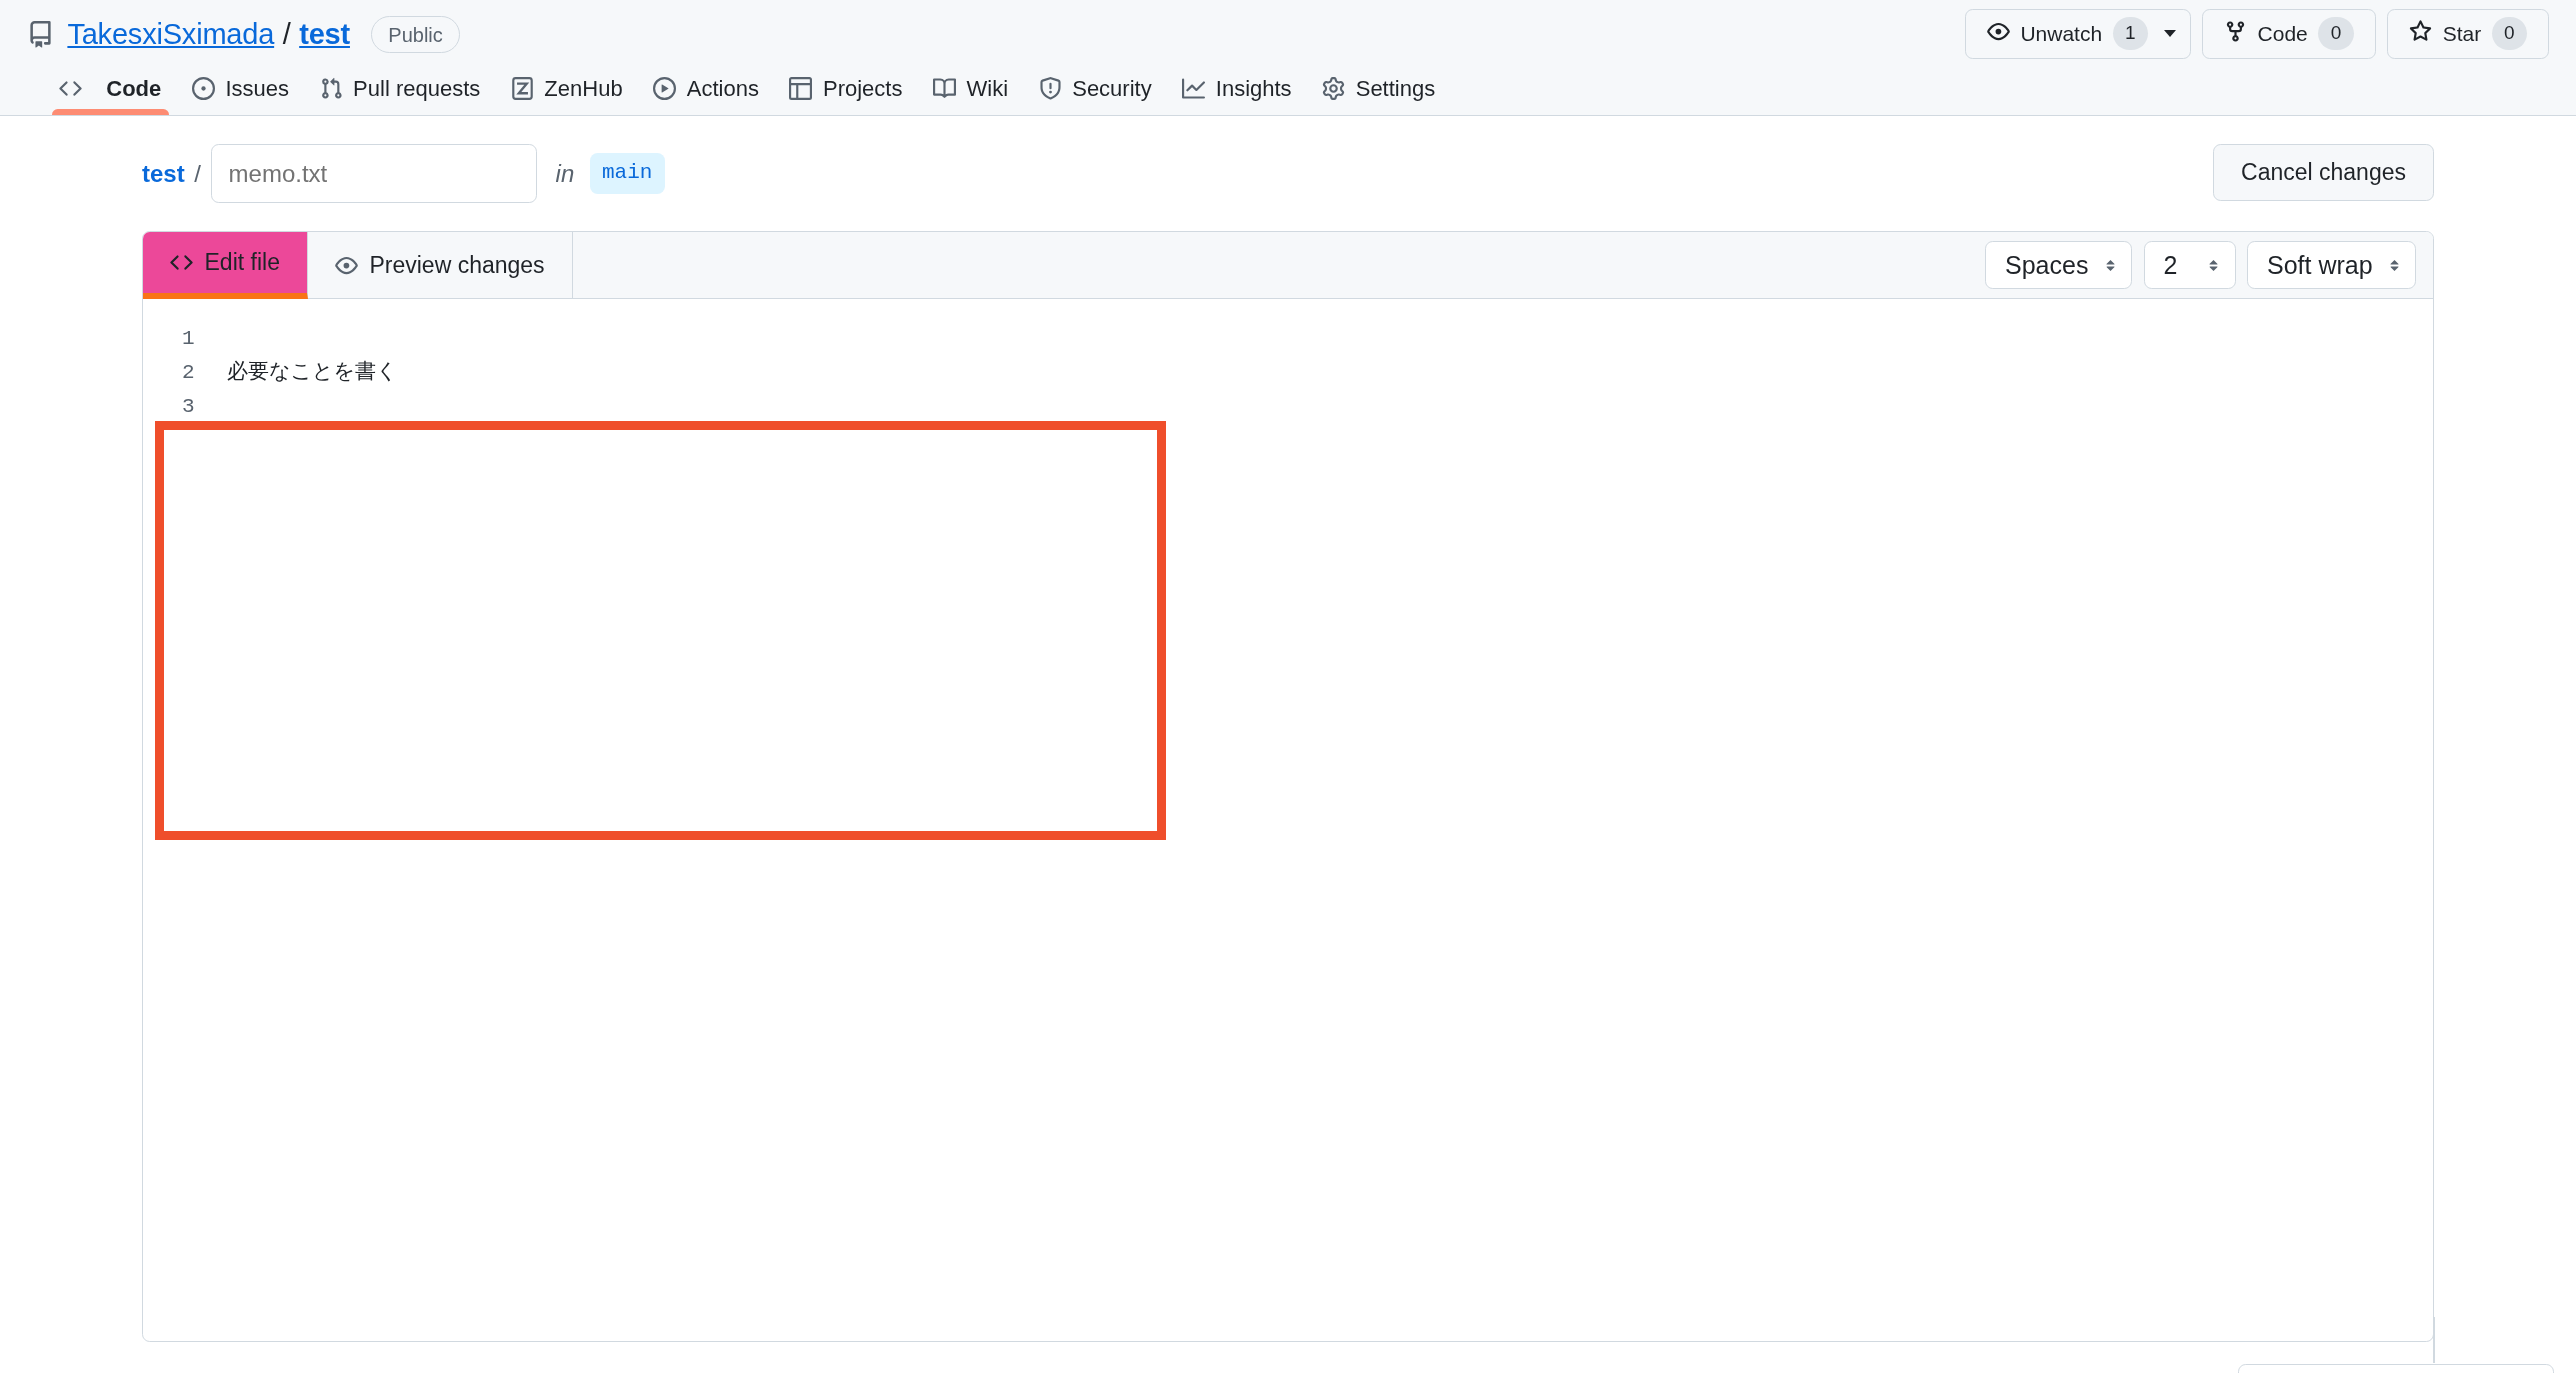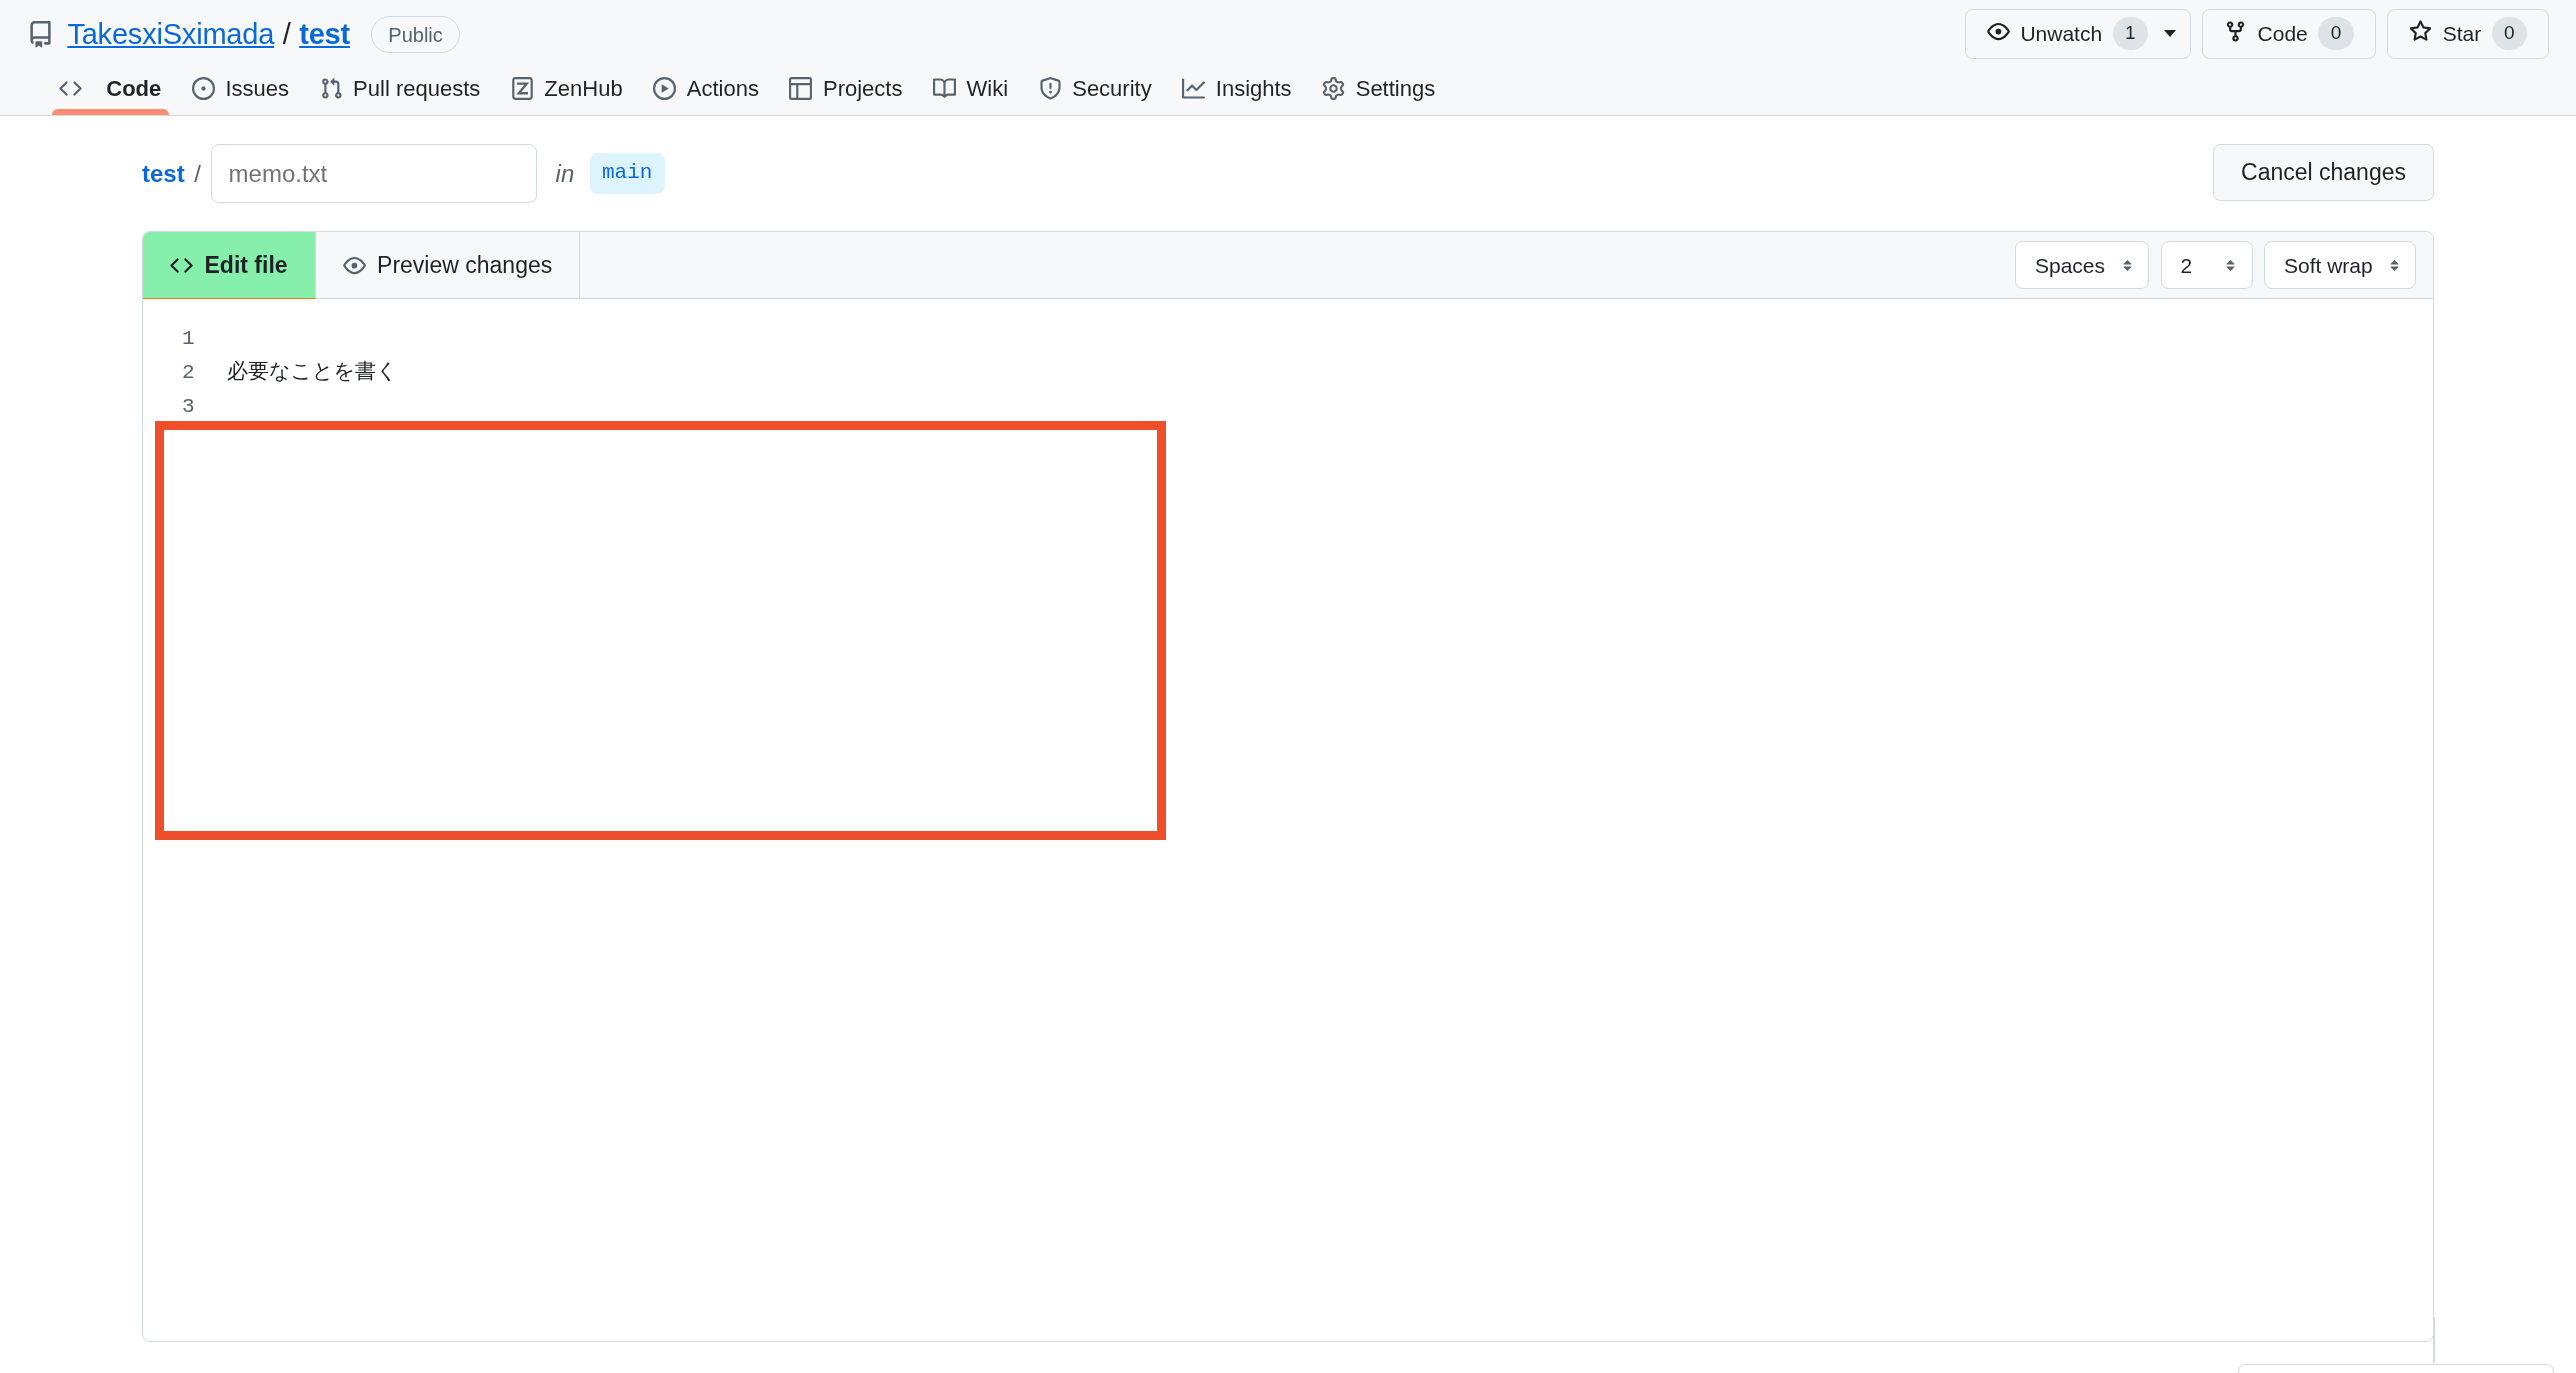"Edit file" .editor-tab.active { background: #86efac -> #ec4899; border-bottom: 1px solid #f97316 -> 6px solid #f97316; font-weight: 700 -> 400 }
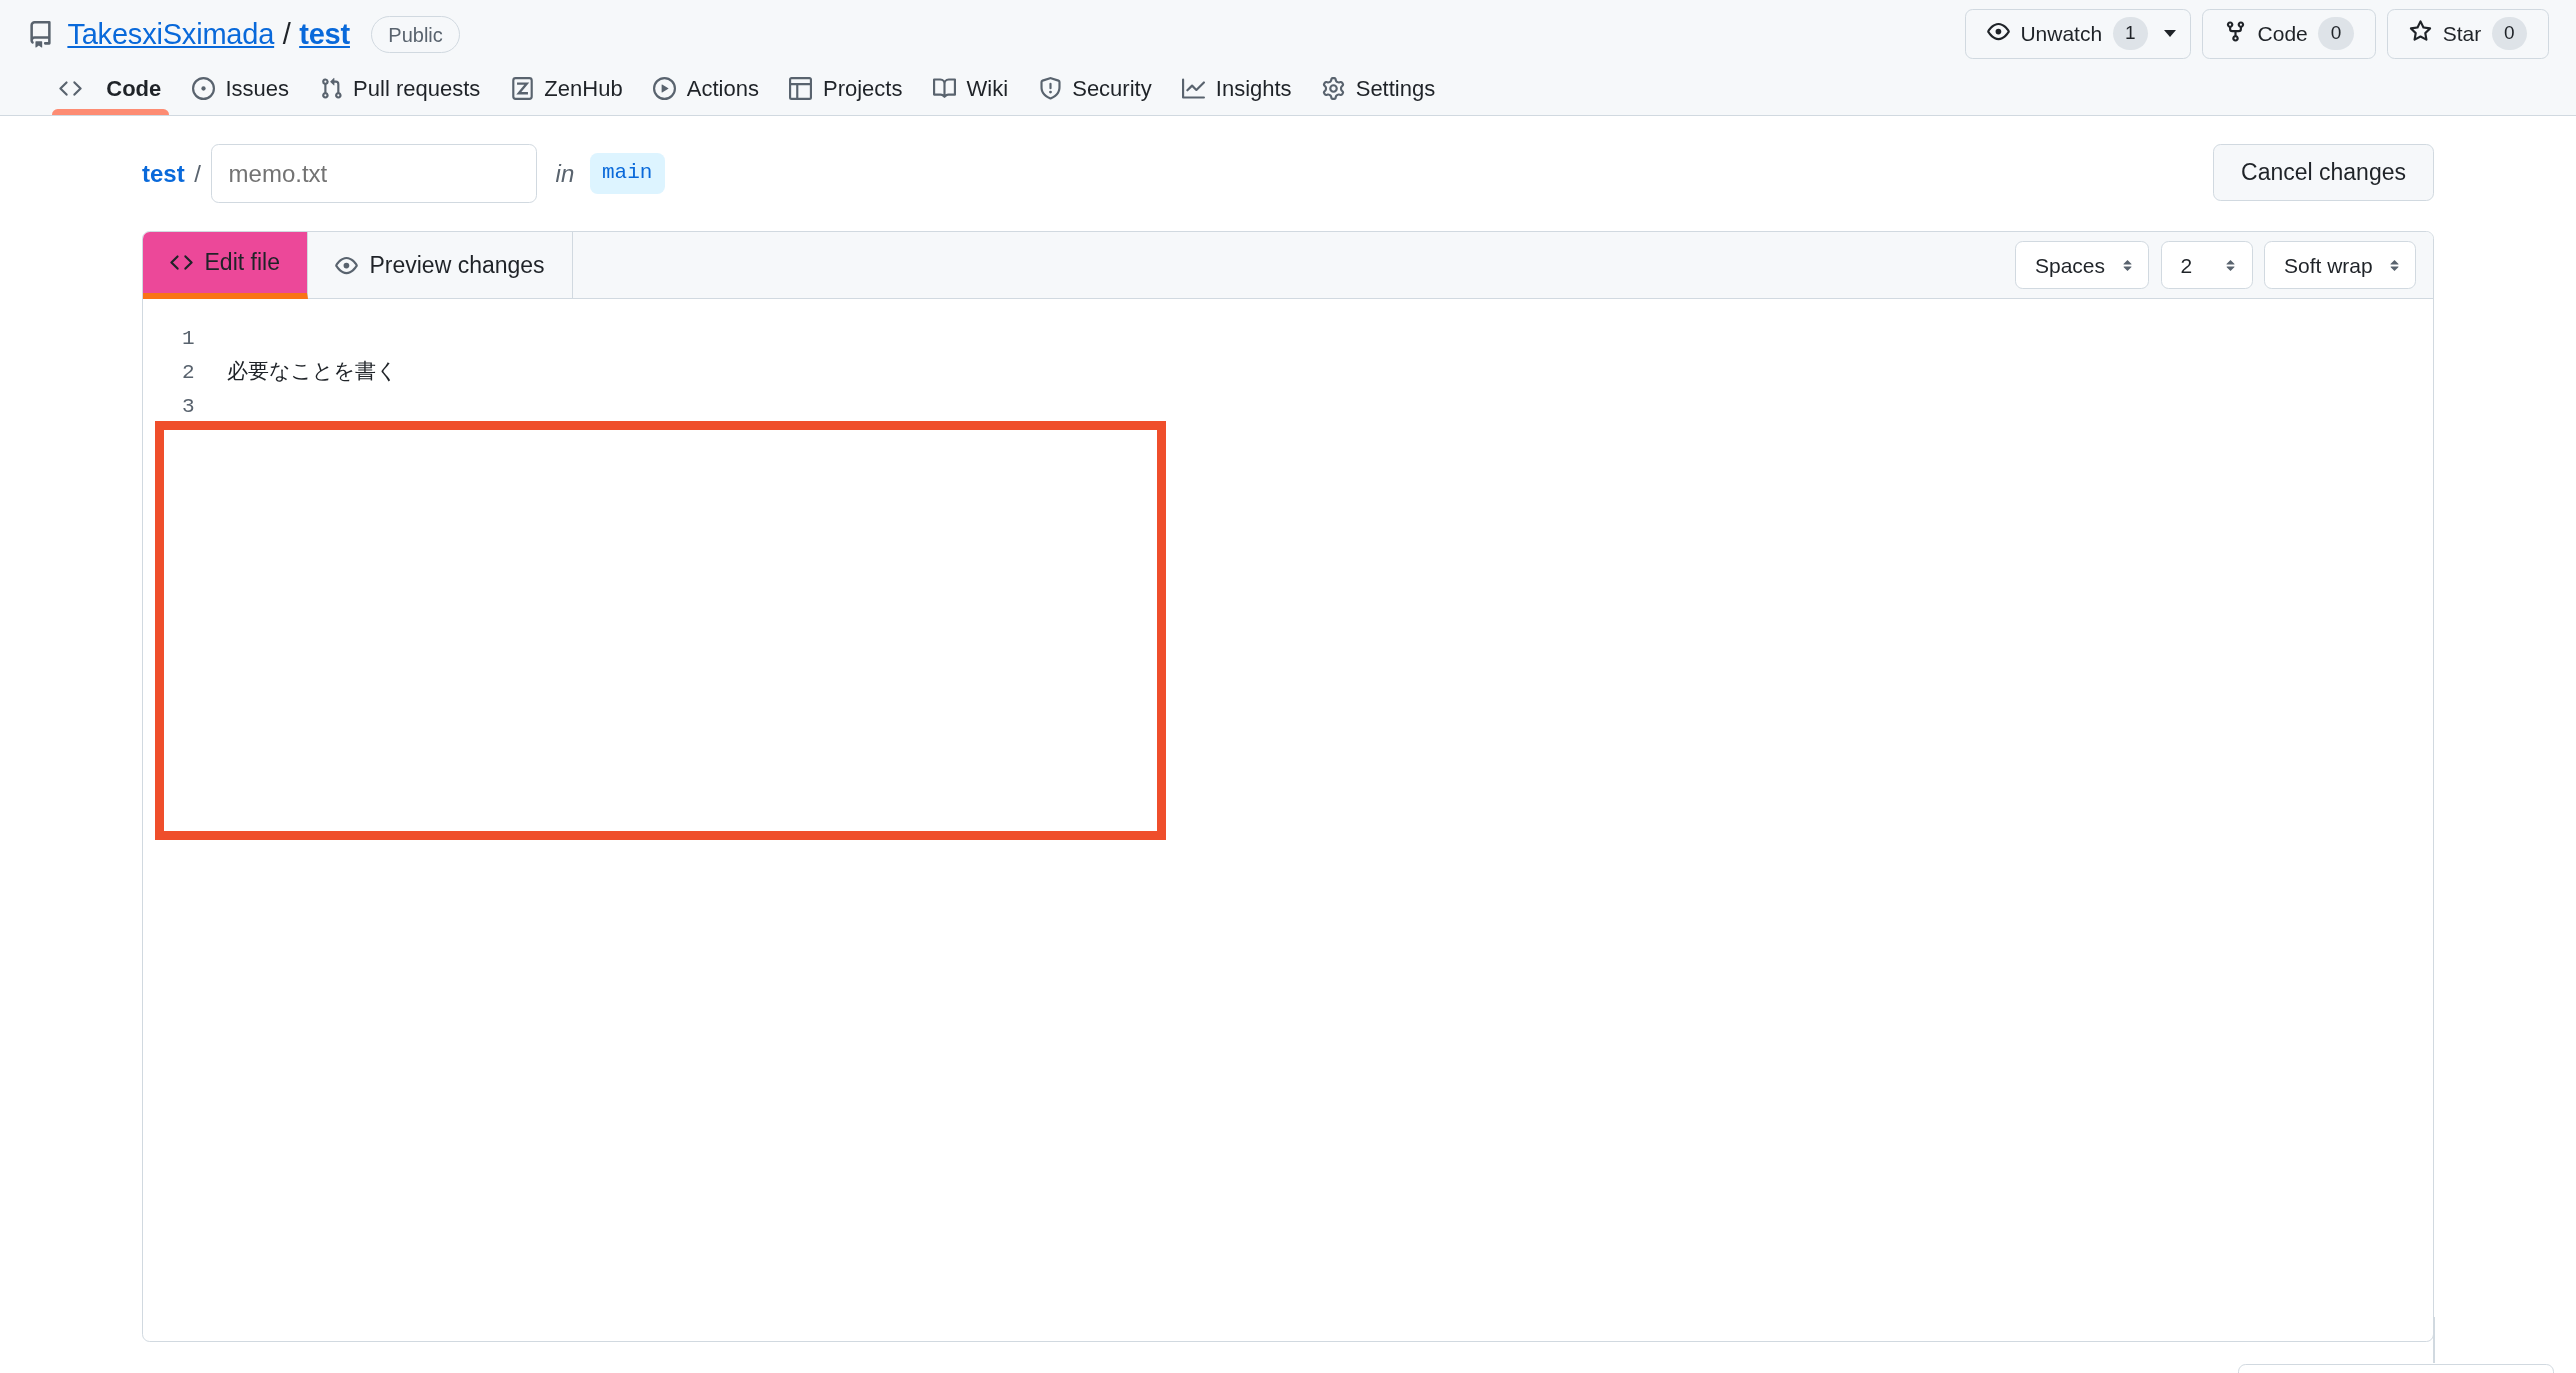"Spaces" .select-box { font-size: 21px -> 25px }
